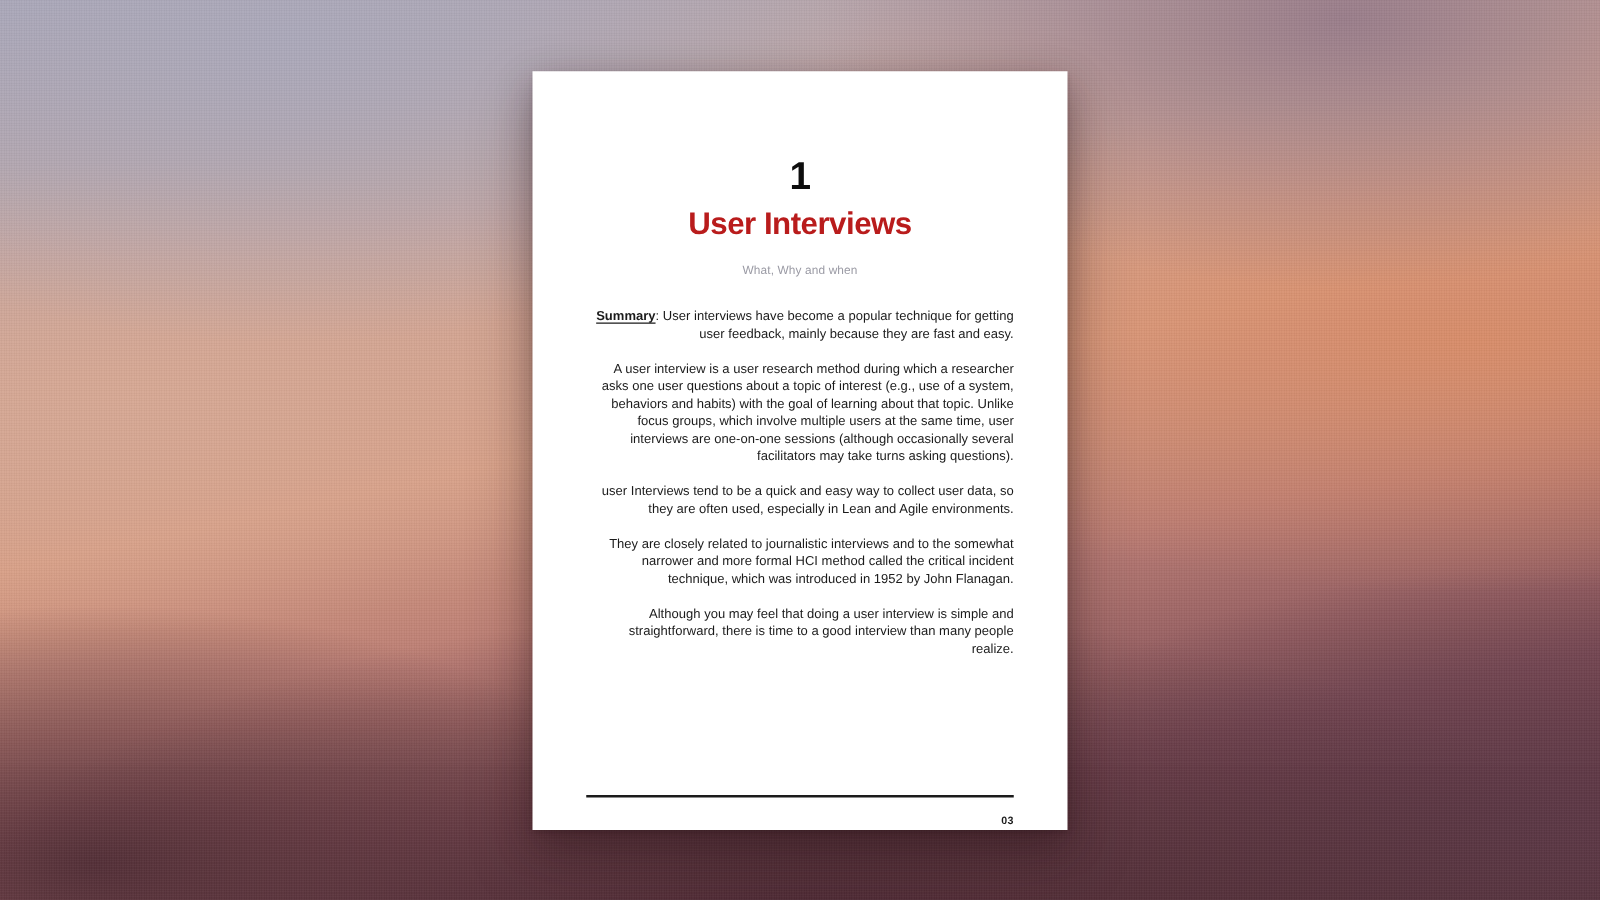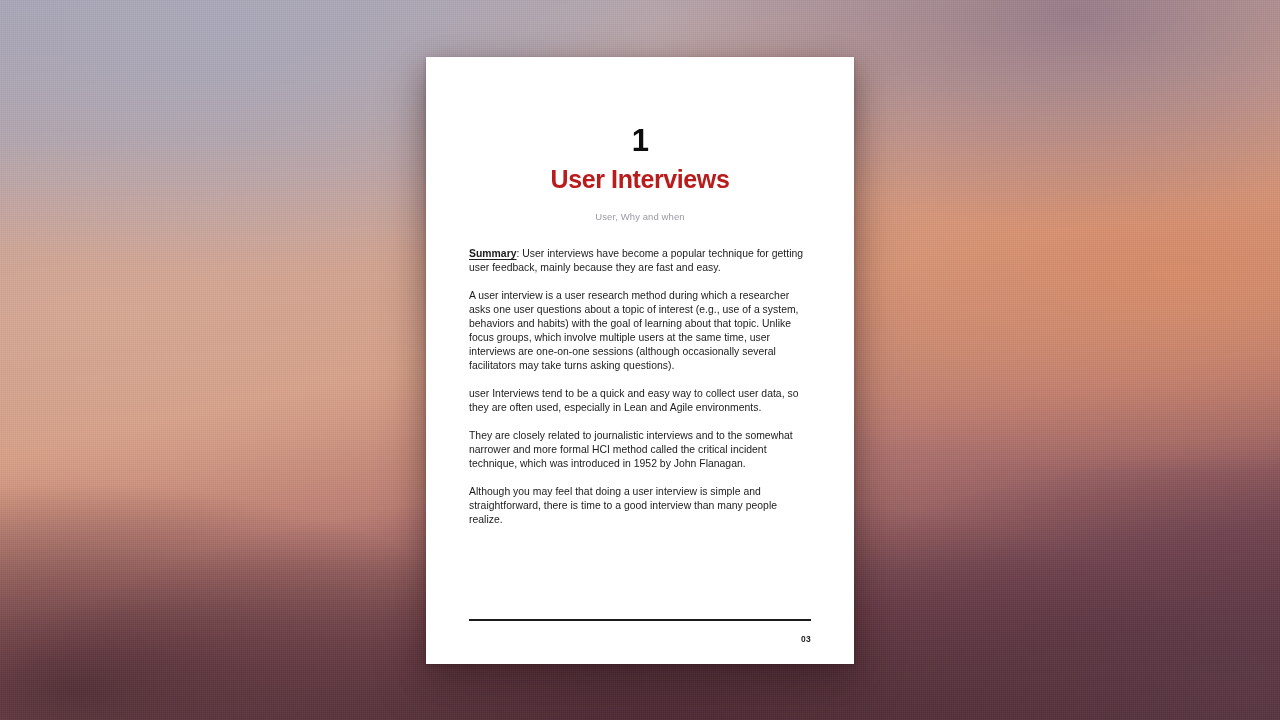"User, Why and when" div.doc-subtitle { text: User -> What }
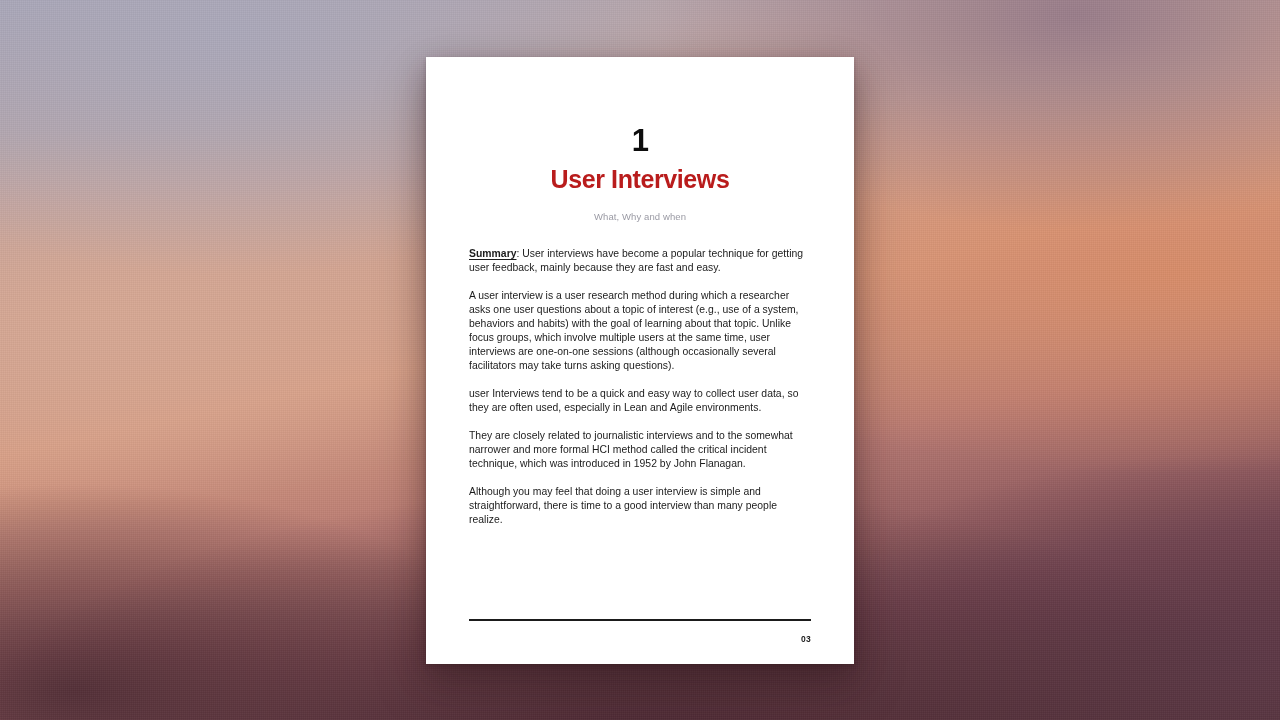"Summary: User interviews have become" .doc-body { text-align: none -> right }
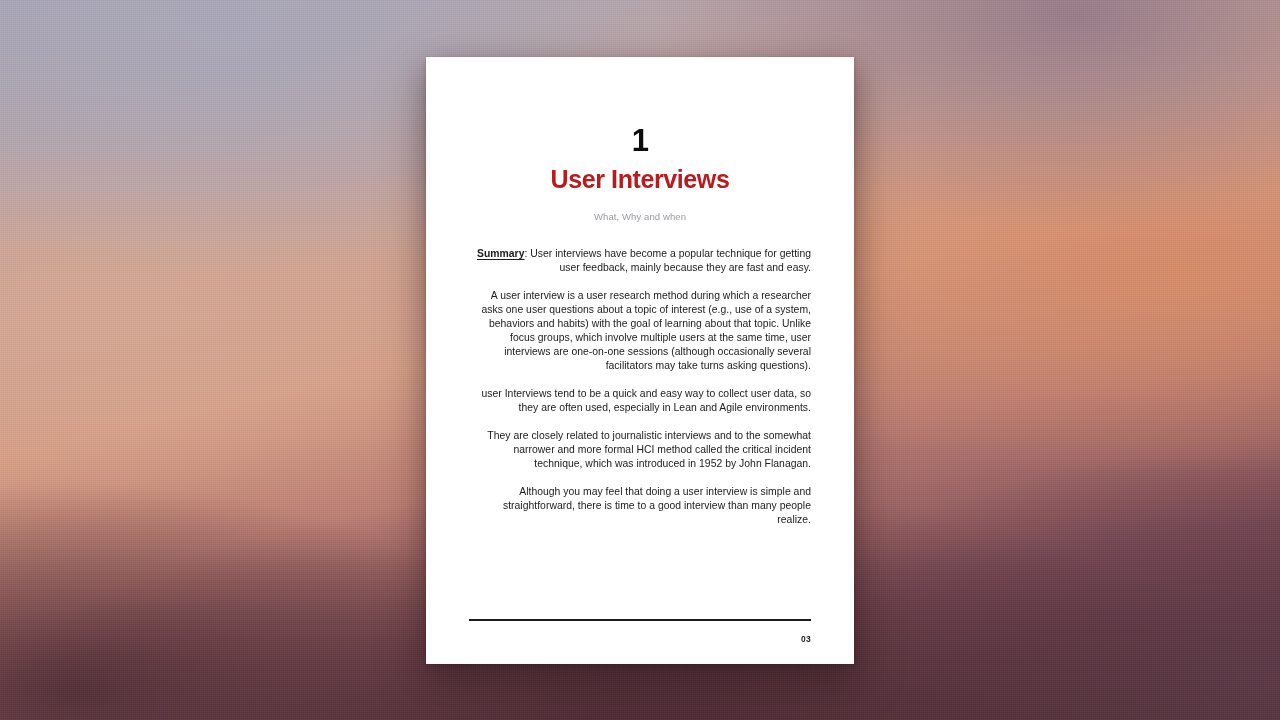"03" .doc-footer { padding-bottom: 20px -> 3px }
